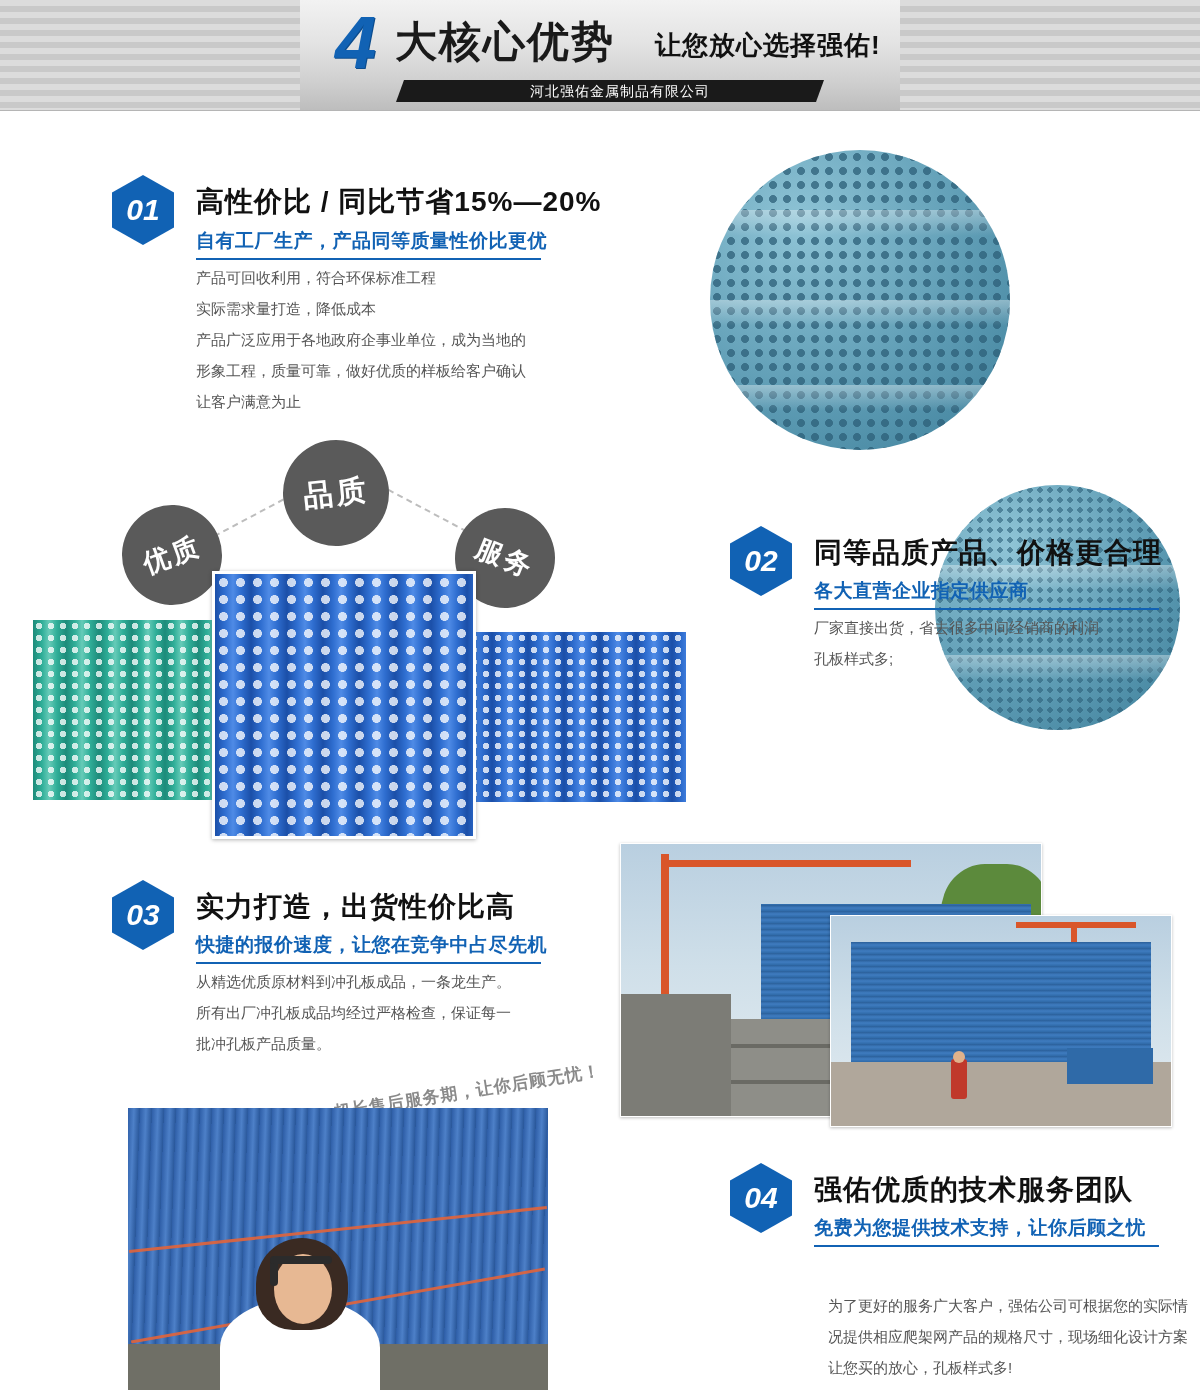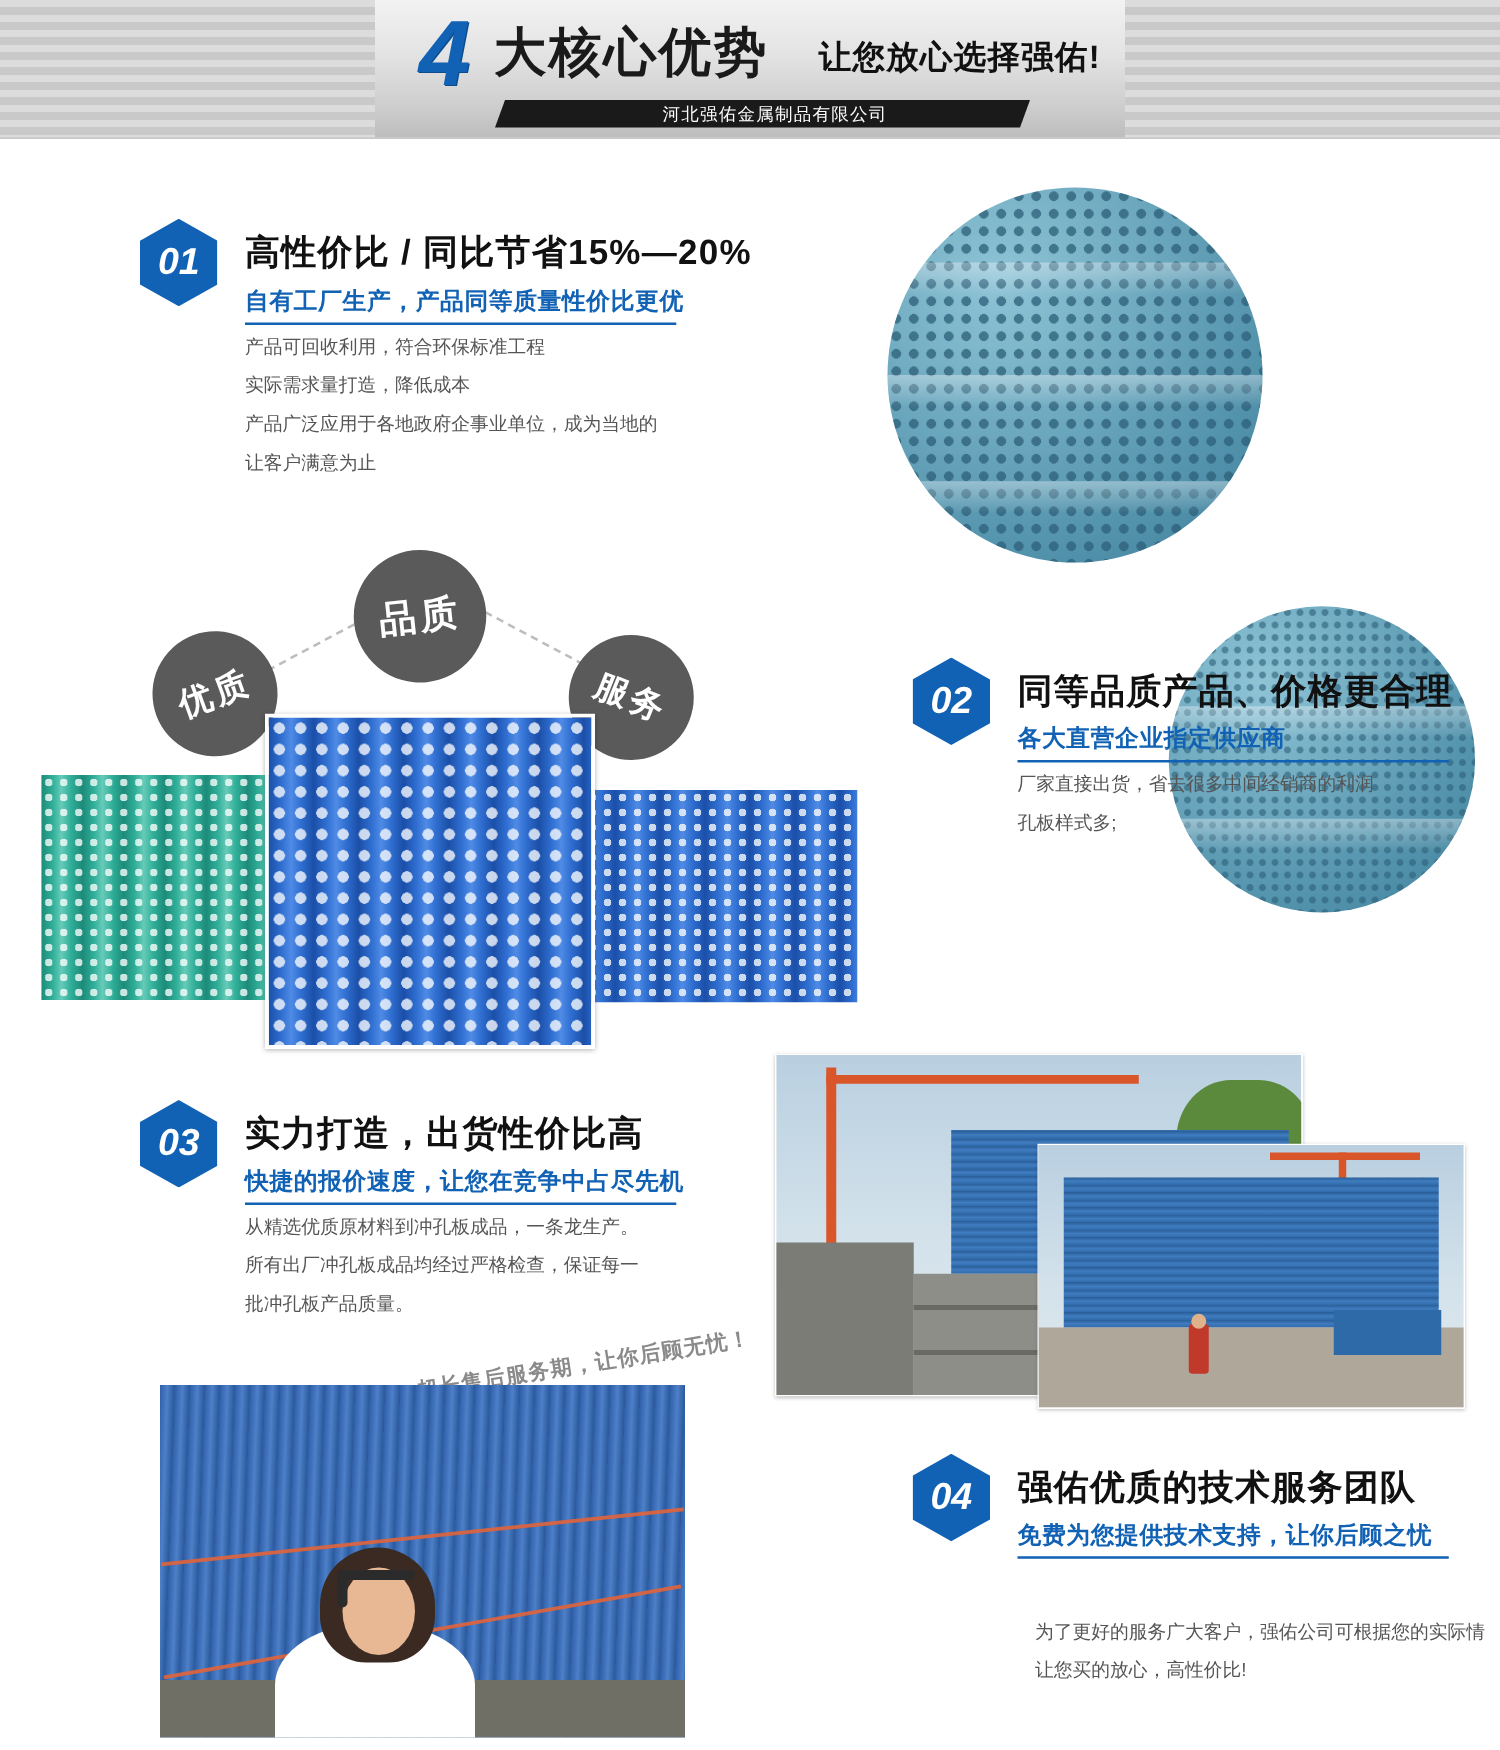"形象工程，质量可靠，做好优质的样板给客户确认" div { html: none -> <div>形象工程，质量可靠，做好优质的样板给客户确认</div> }
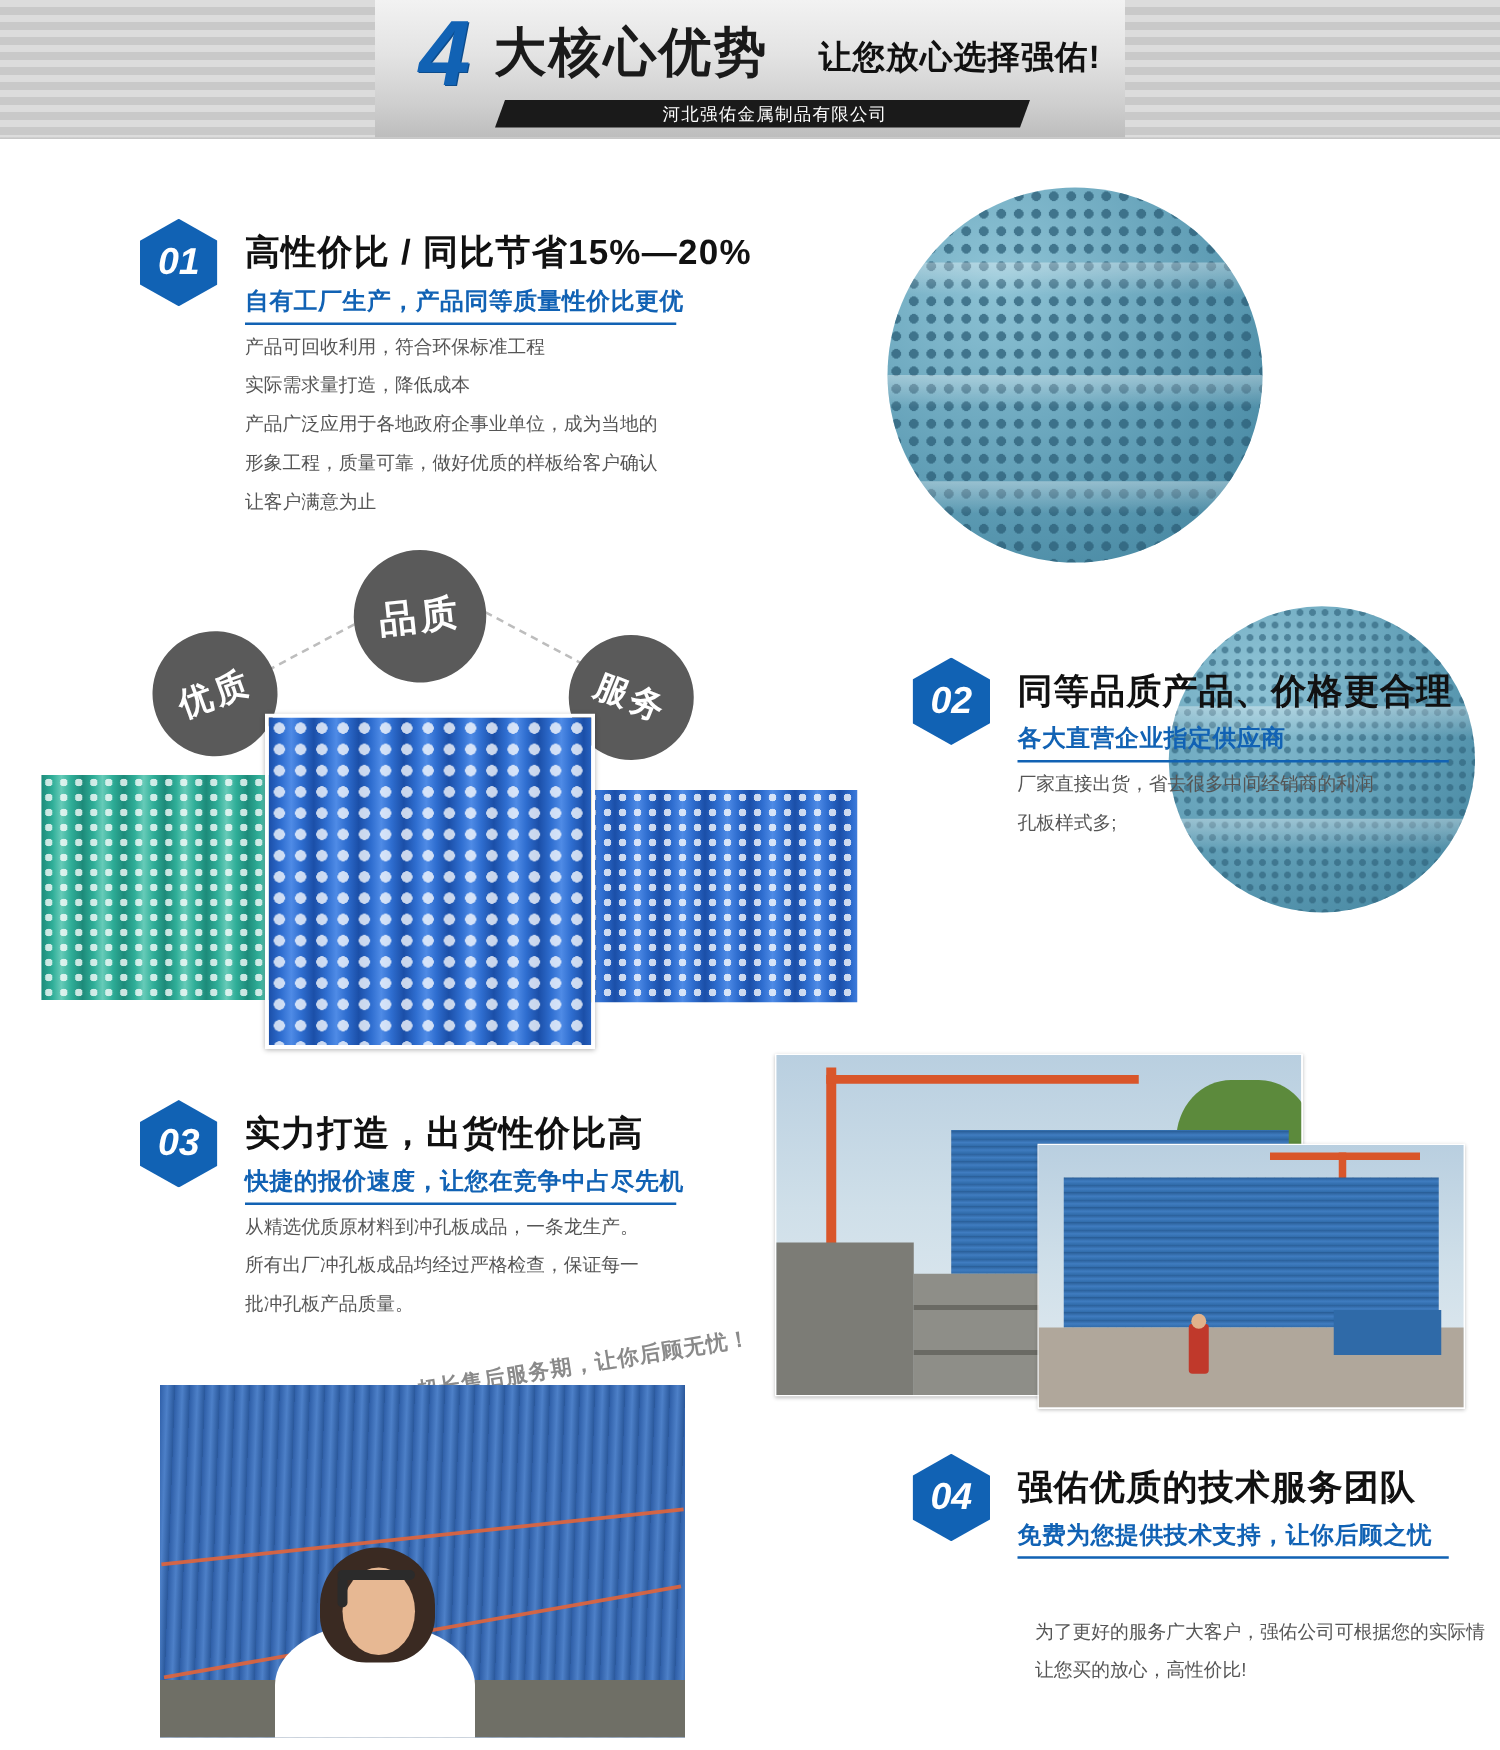"况提供相应爬架网产品的规格尺寸，现场细化设计方案" div { html: none -> <div>况提供相应爬架网产品的规格尺寸，现场细化设计方案</div> }
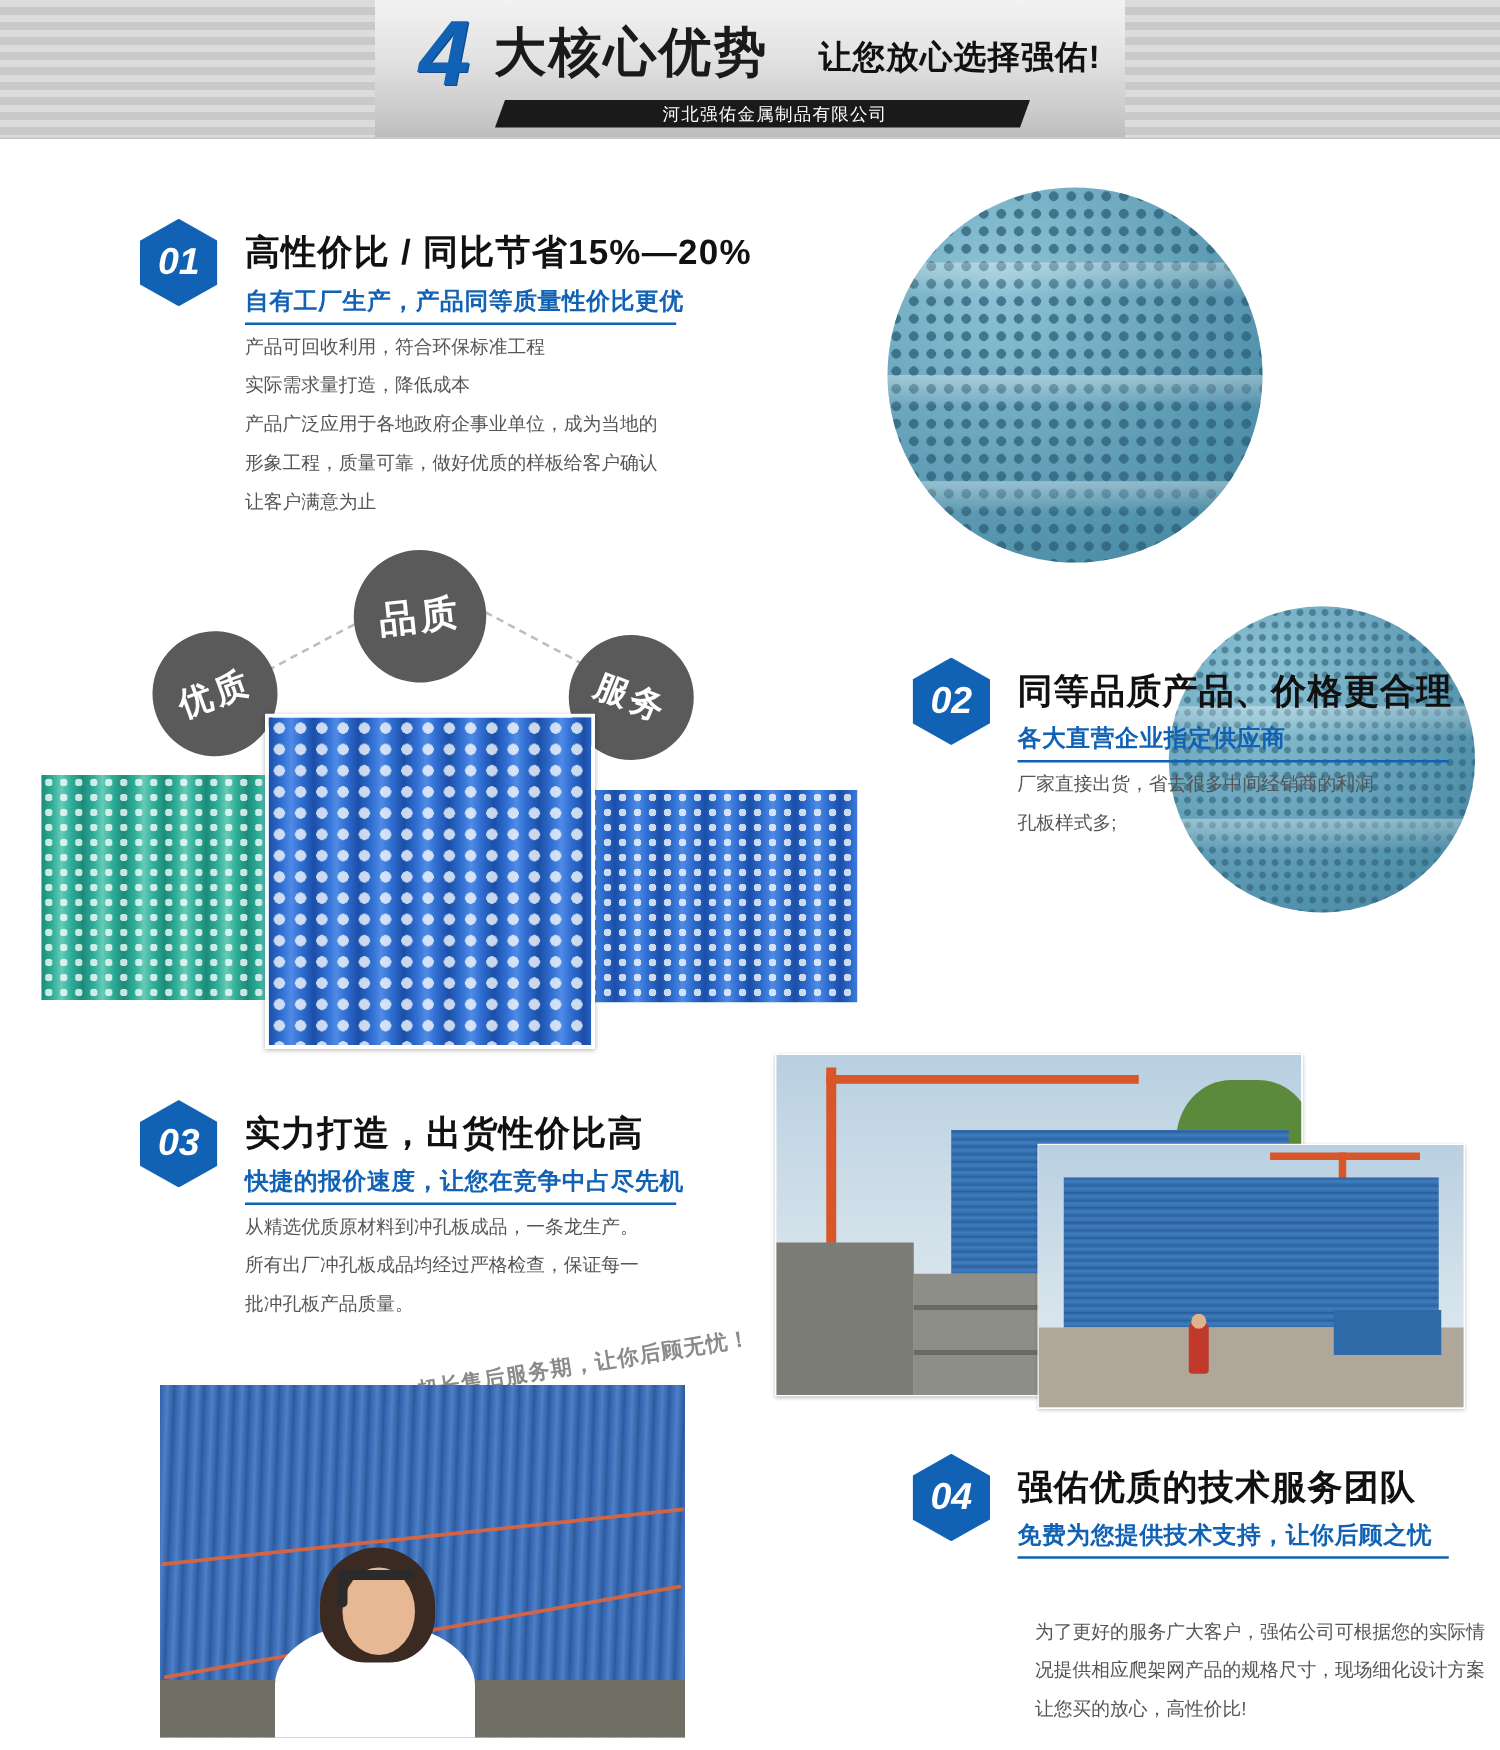"让您买的放心，高性价比!" div { text: 高性价比 -> 孔板样式多 }
